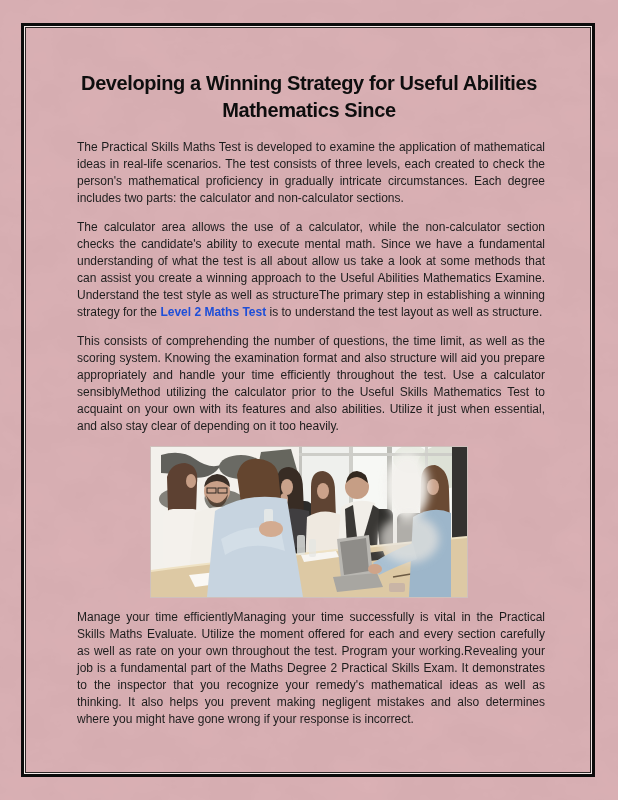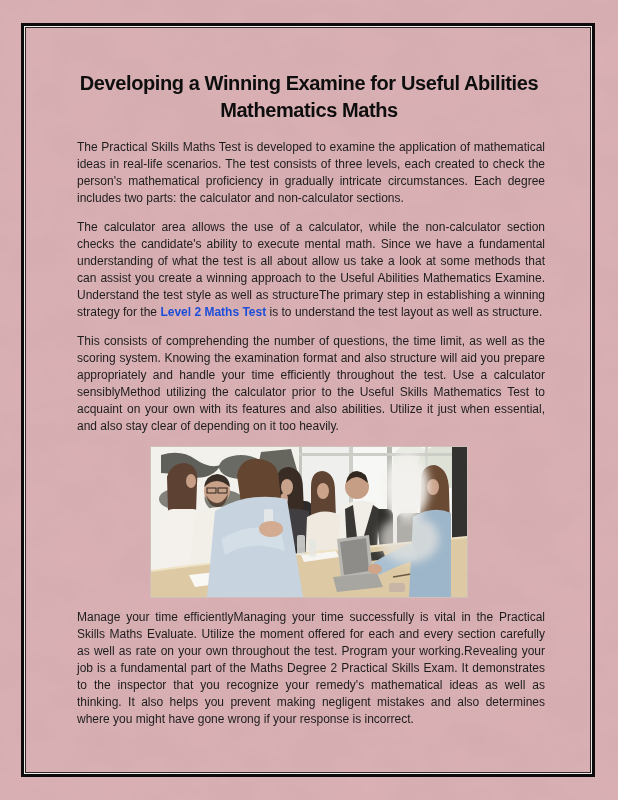"Developing a Winning Examine for" div.title-line { text: Examine -> Strategy }
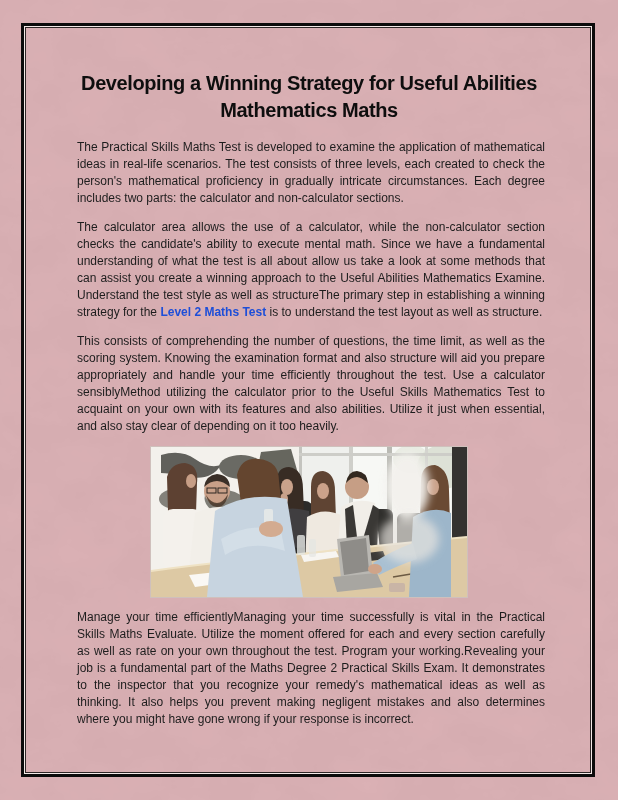"Mathematics Maths" div.title-line { text: Maths -> Since }
